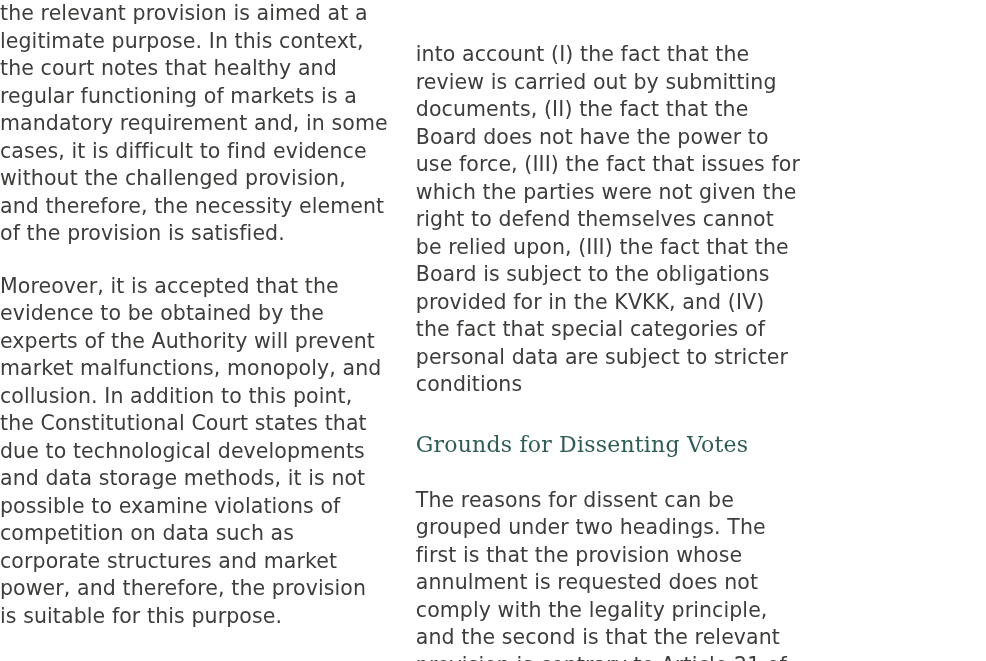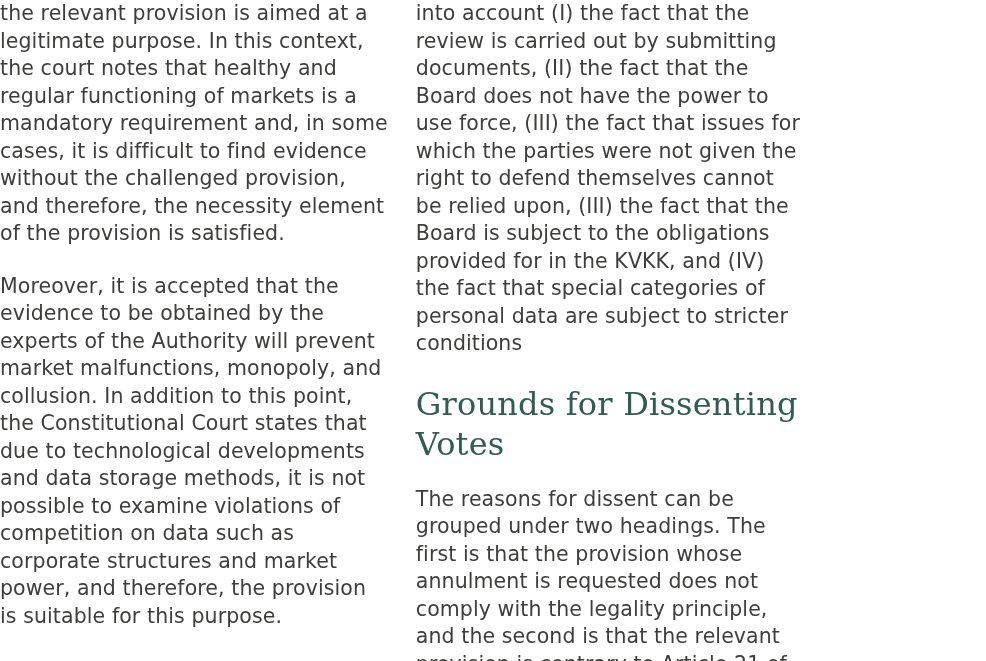"into account (I) the fact" .col-right { margin-top: none -> 41px }
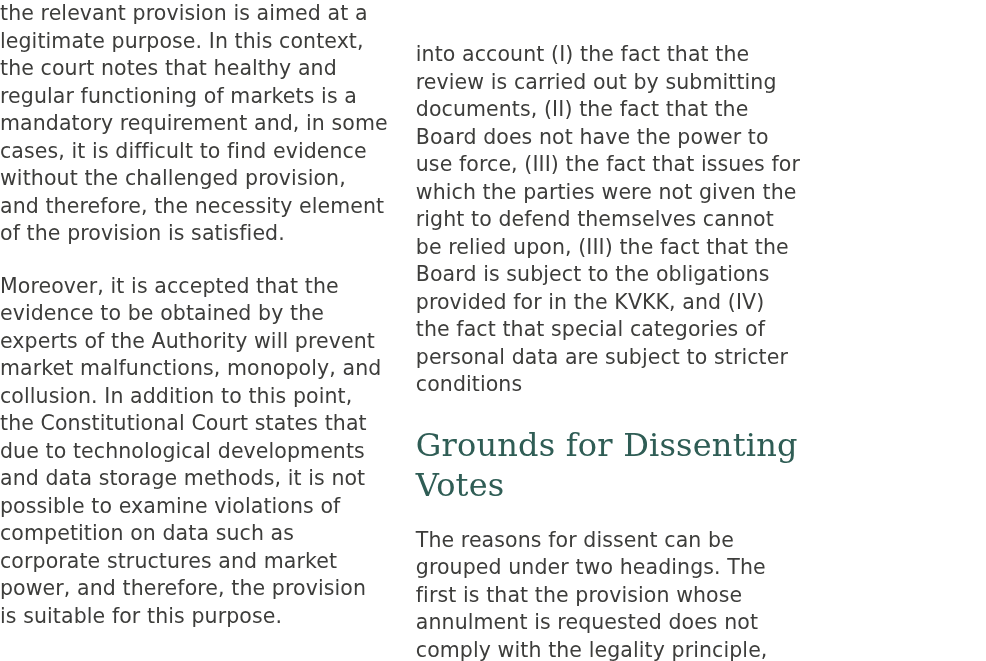"Grounds for Dissenting Votes" h2.section-heading { font-size: 32px -> 22px }
